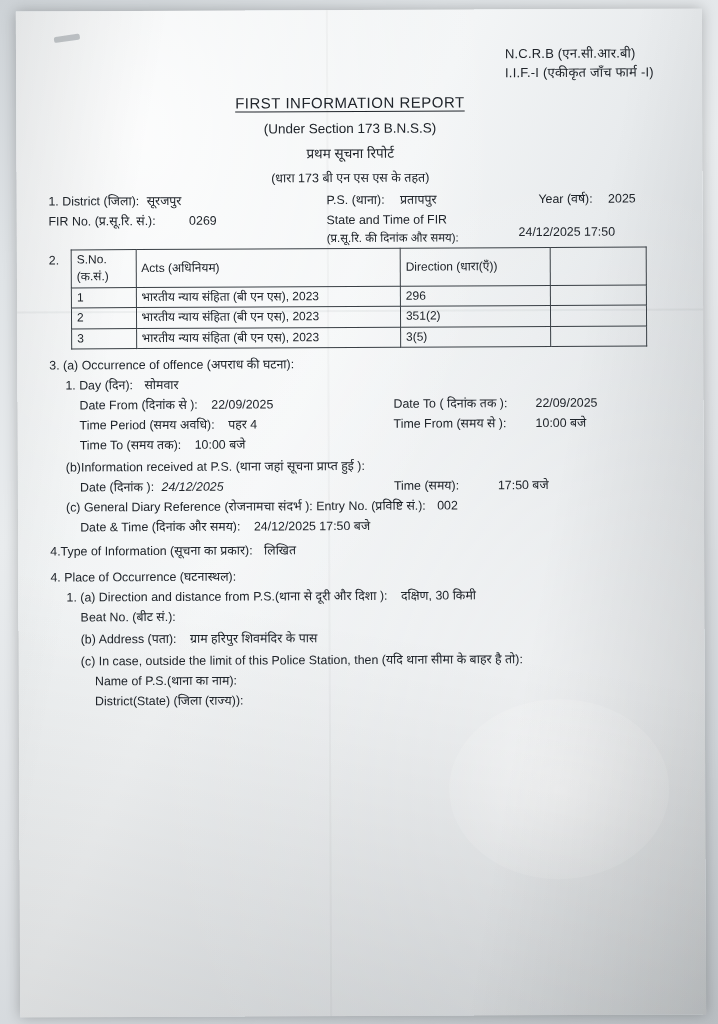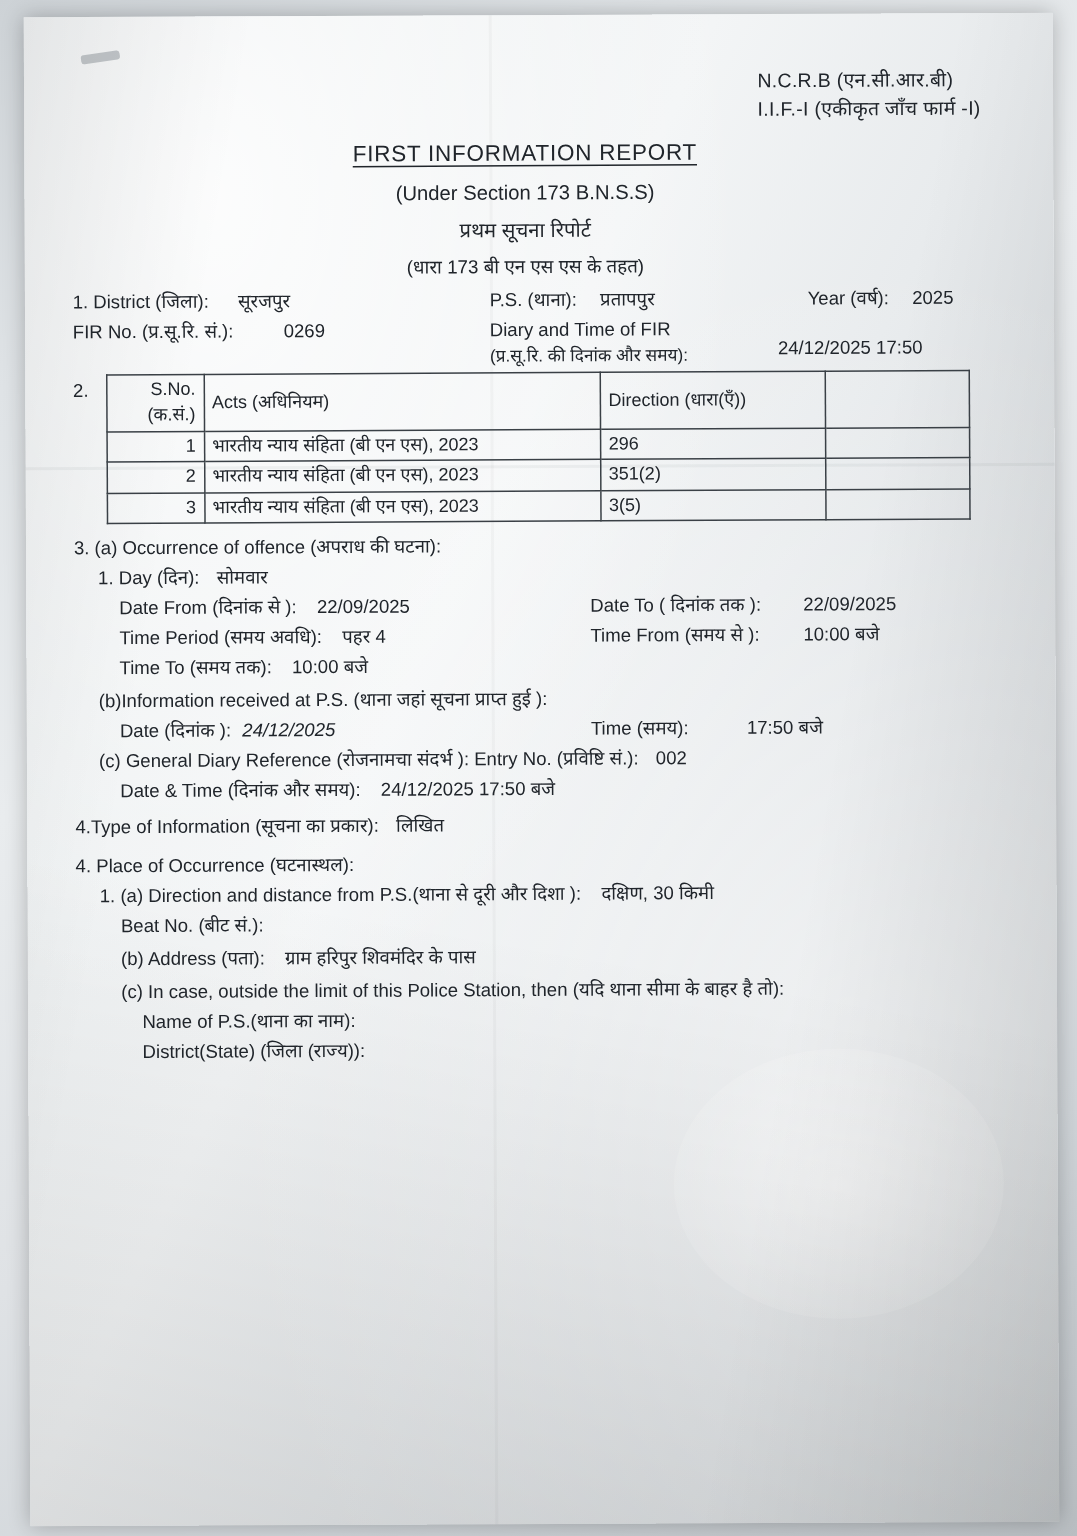"सूरजपुर" span.val { margin-left: 16px -> 4px }
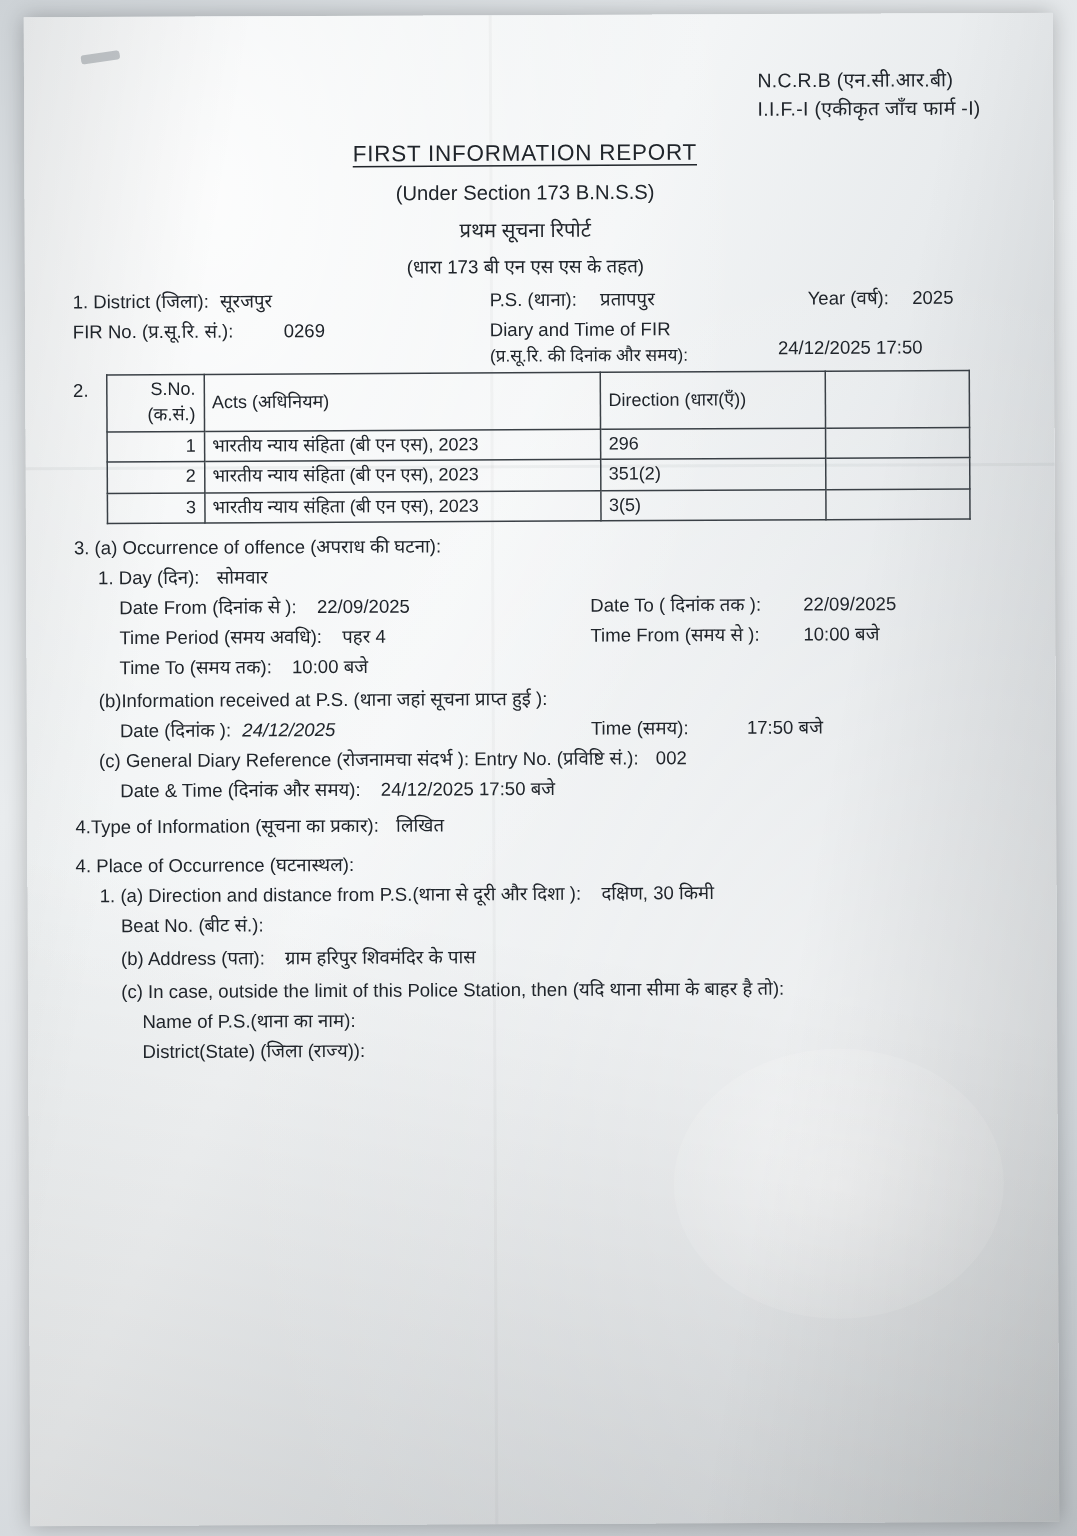"Diary and Time of FIR" span.ln { text: Diary -> State }
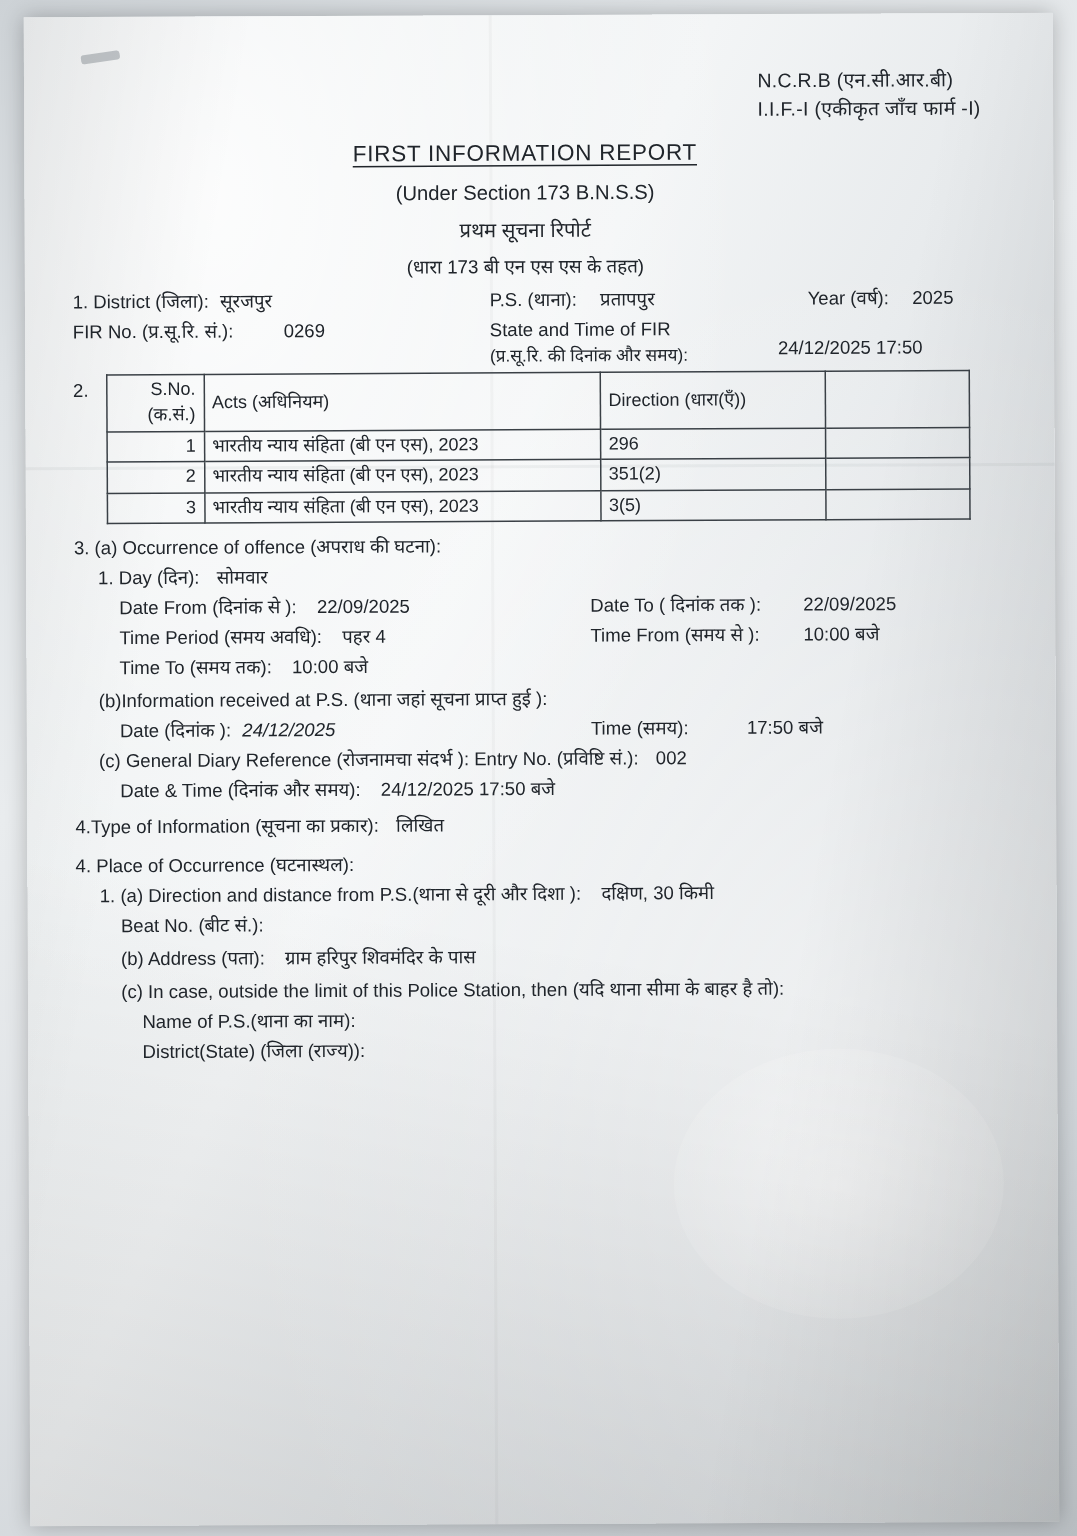"S.No. (क.सं.)" table.acts th:nth-child(1), table.acts td:nth-child(1) { text-align: right -> left }
